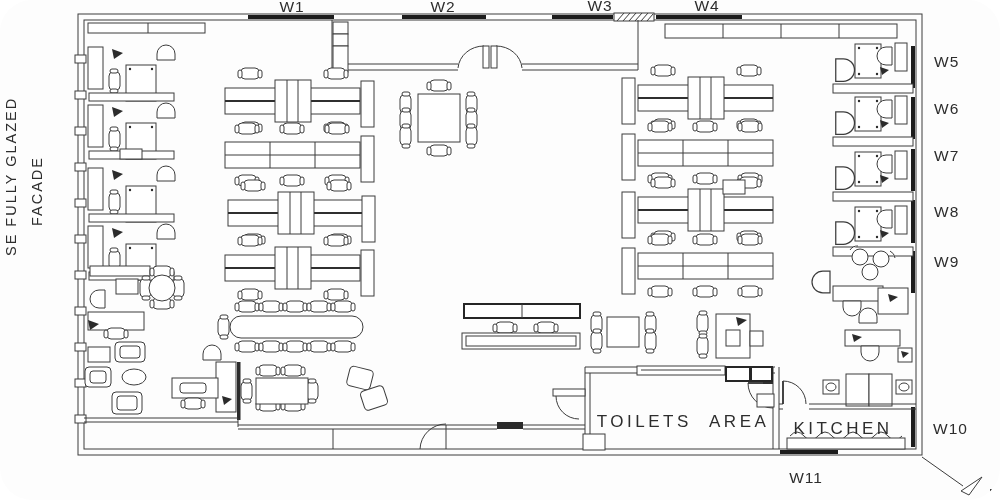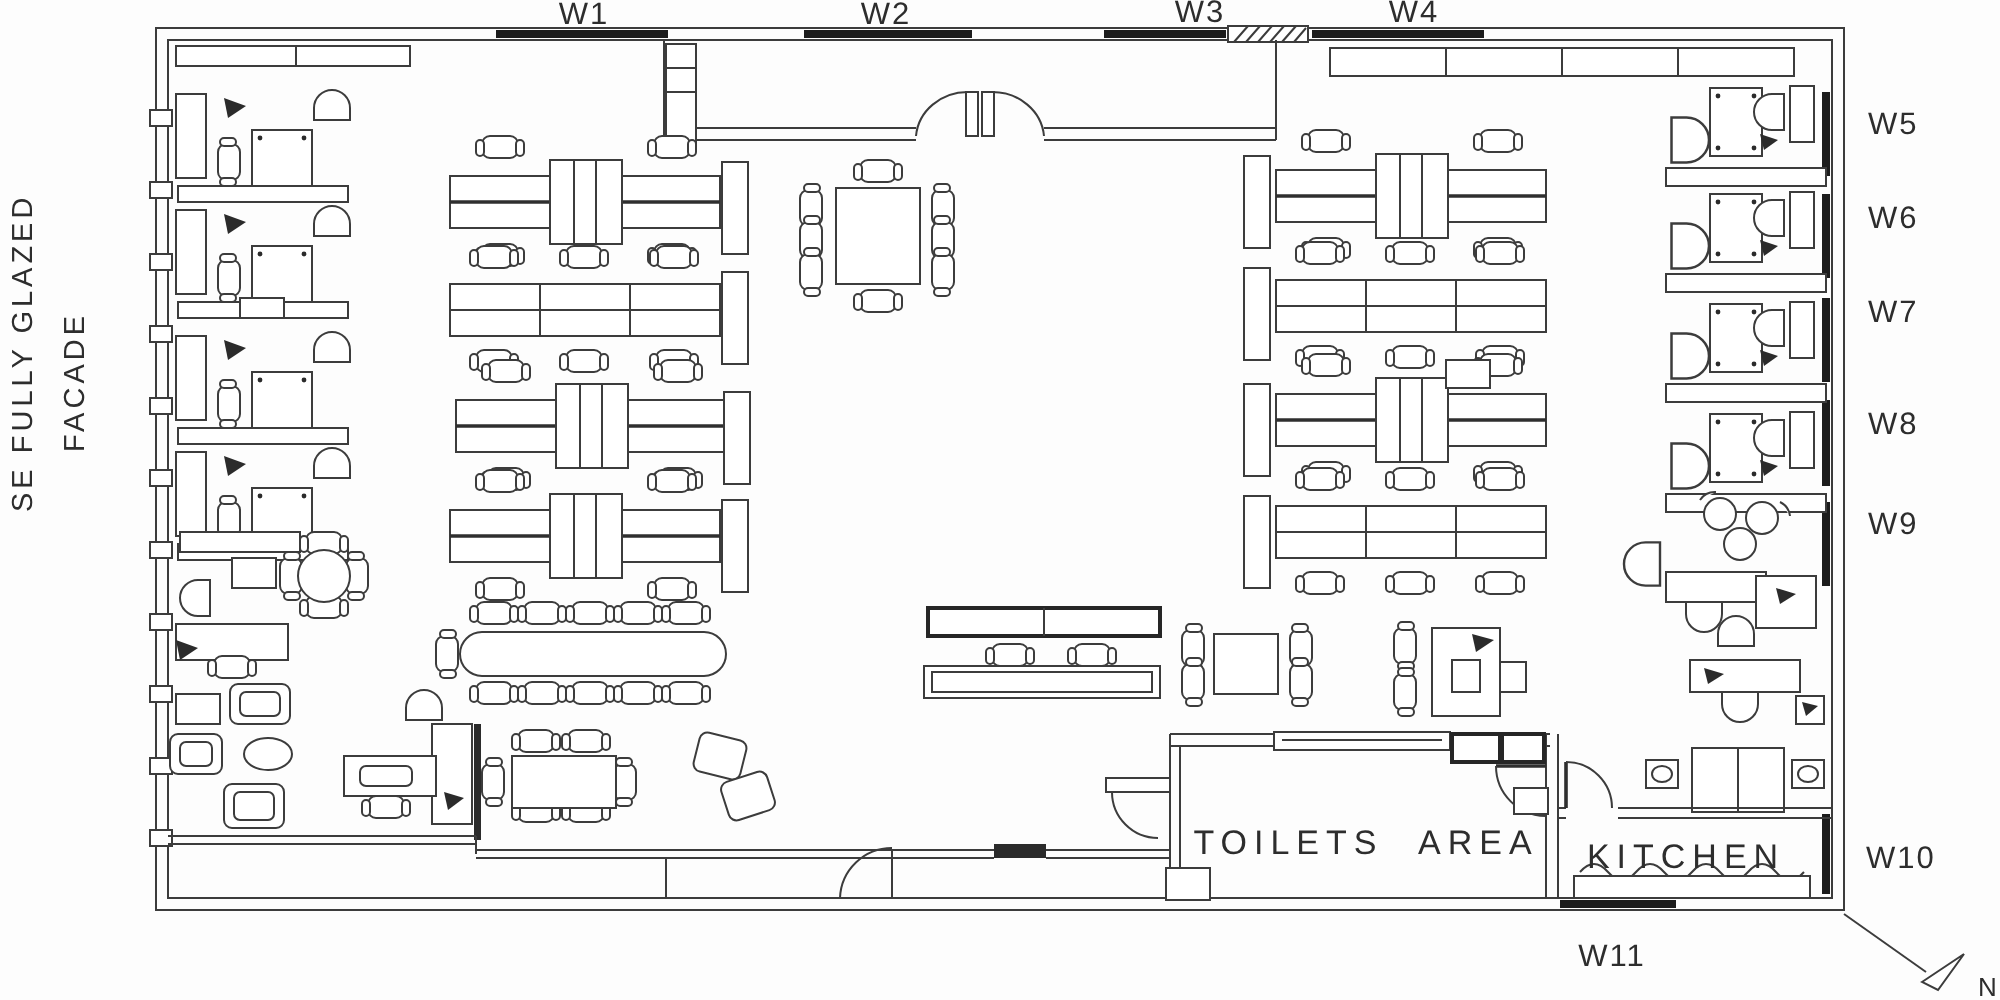"W1" .stage { border-radius: none -> 32px }
